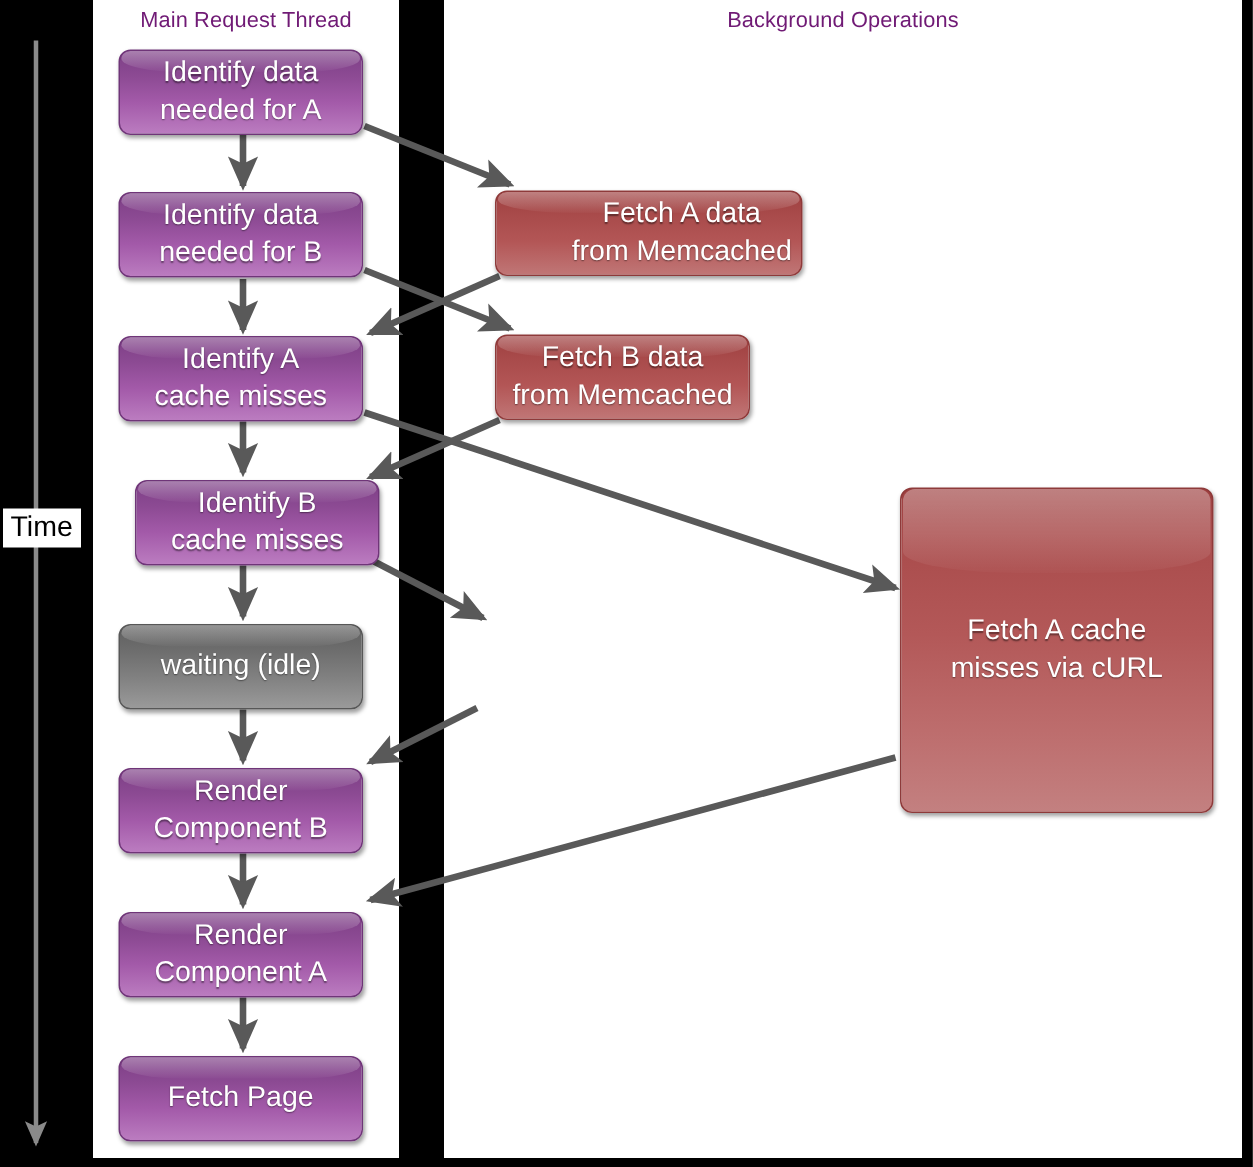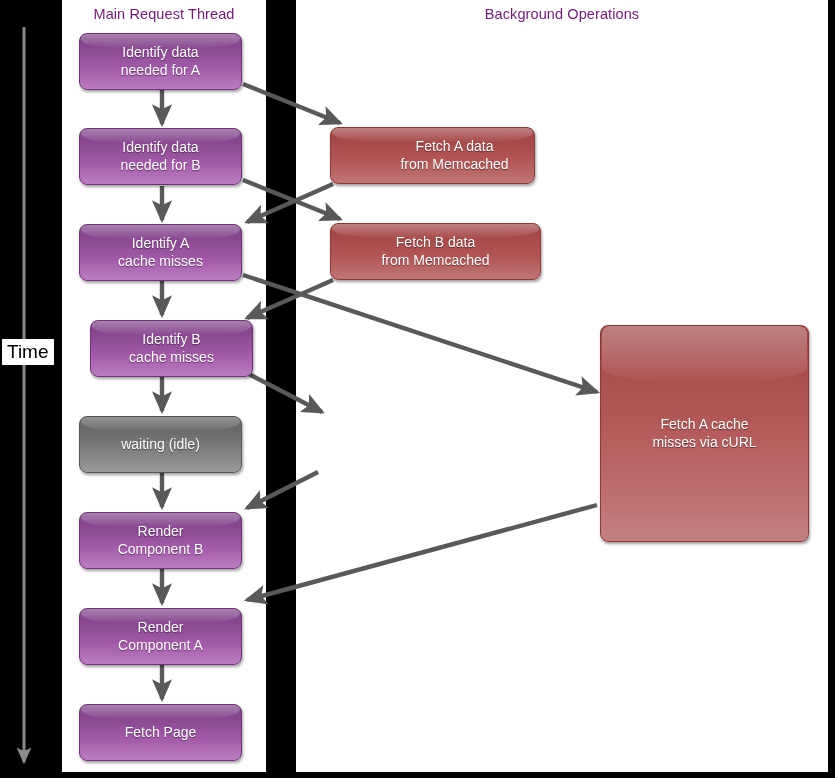"Identify data" .node { font-size: 14px -> 19px }
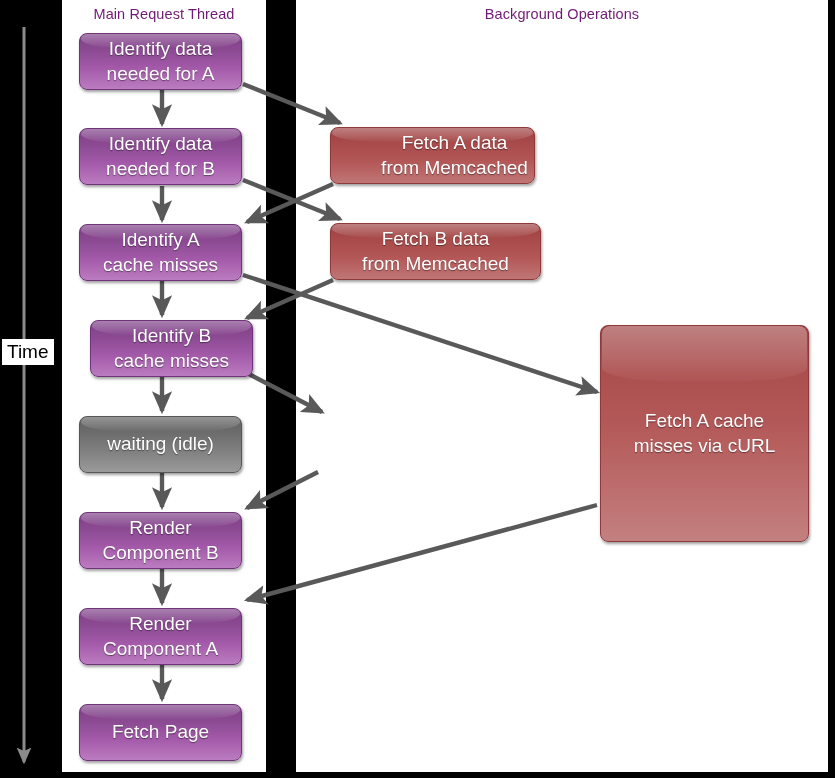"Fetch B data" div.node { width: 211px -> 170px }
